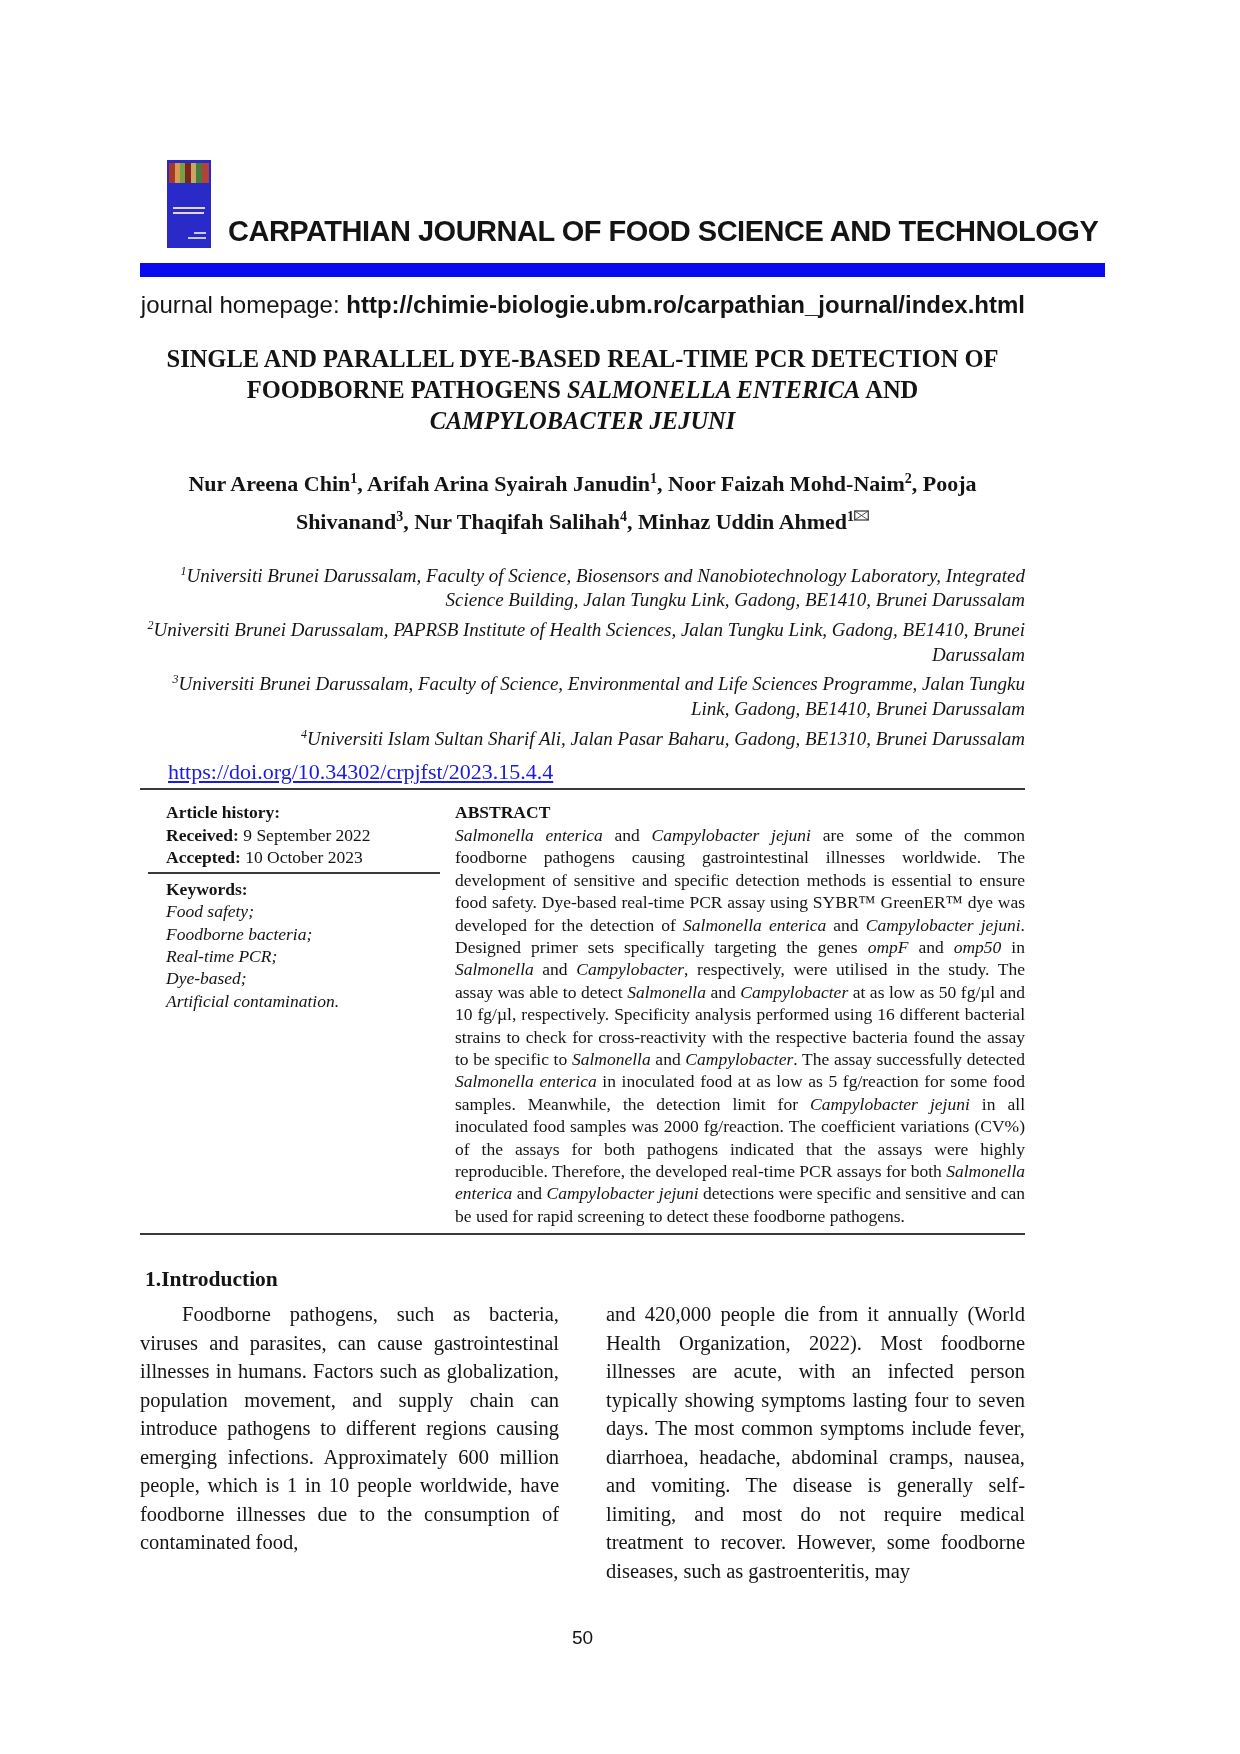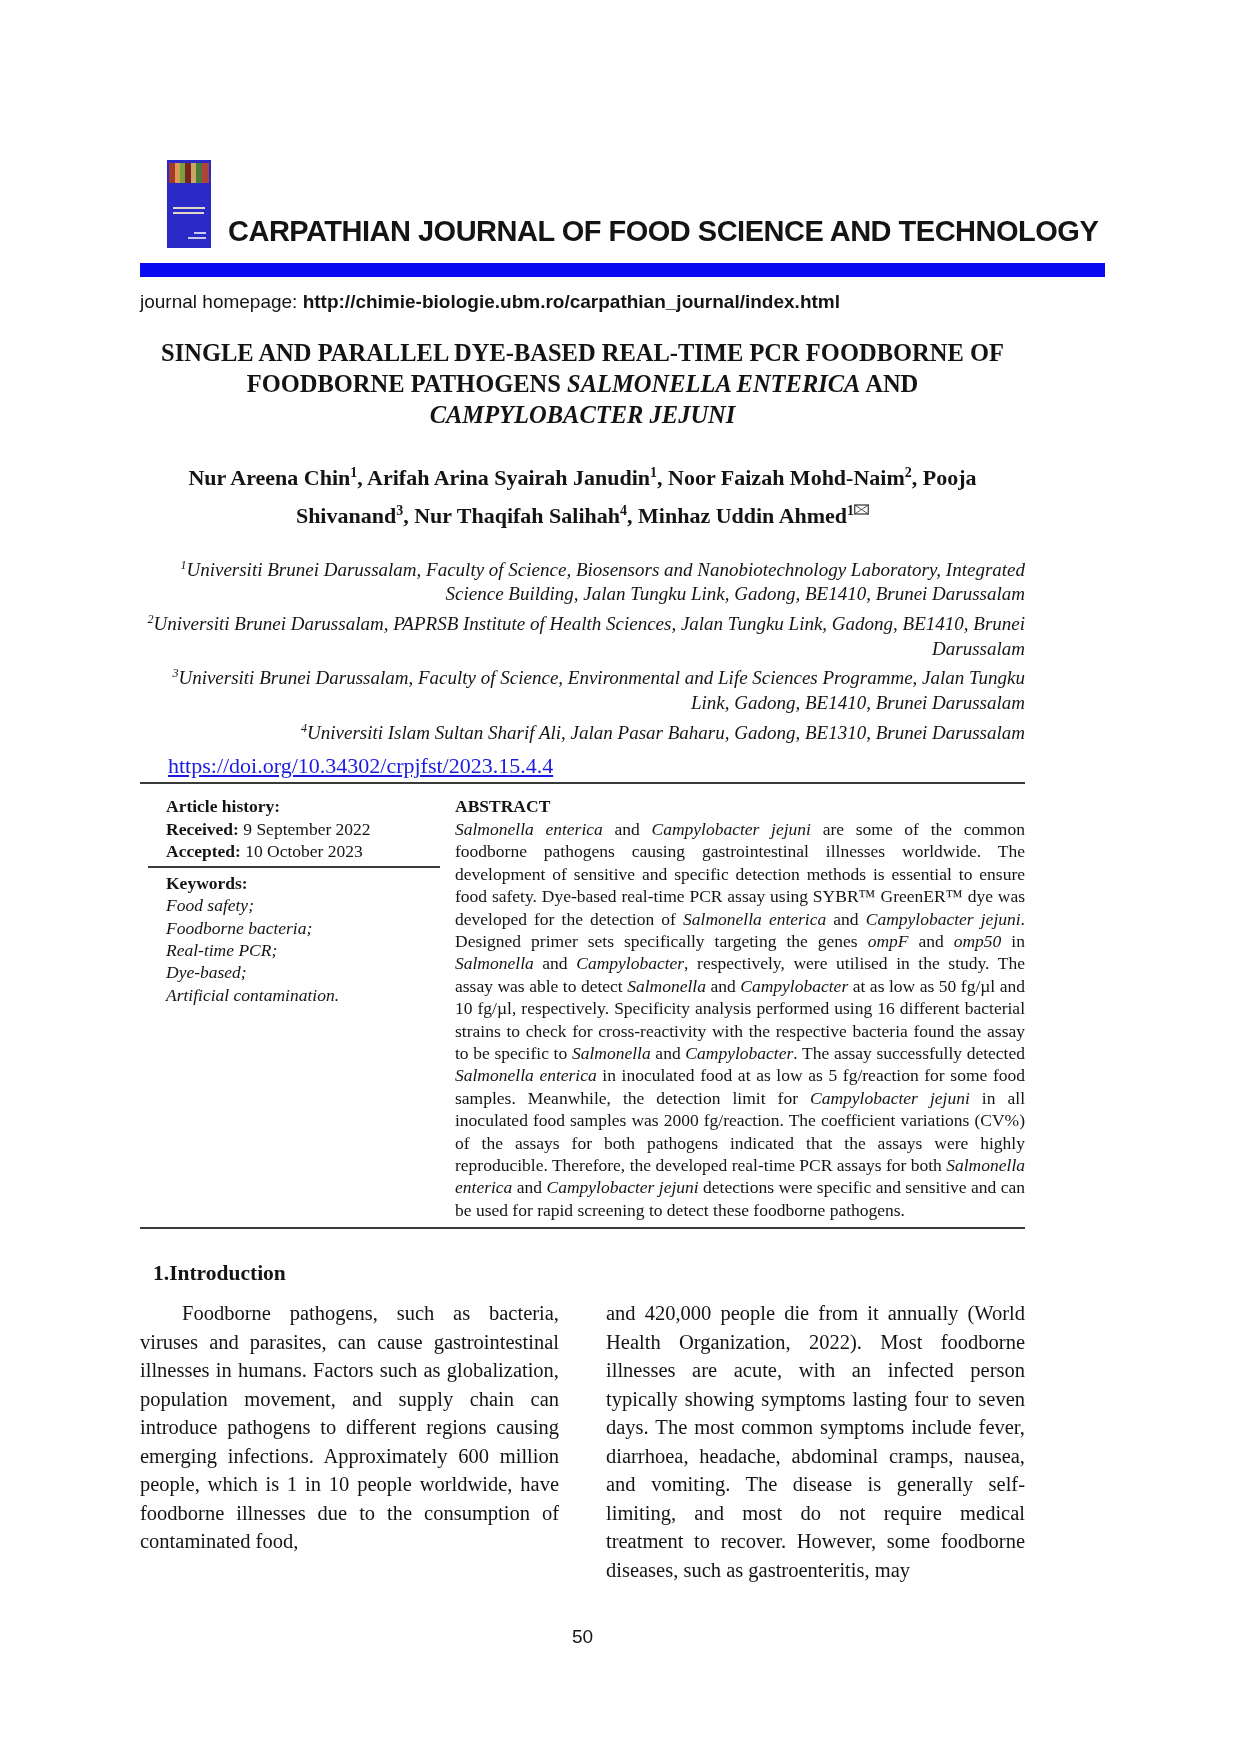"journal homepage:" .homepage { font-size: 19px -> 24px; text-align: left -> right }
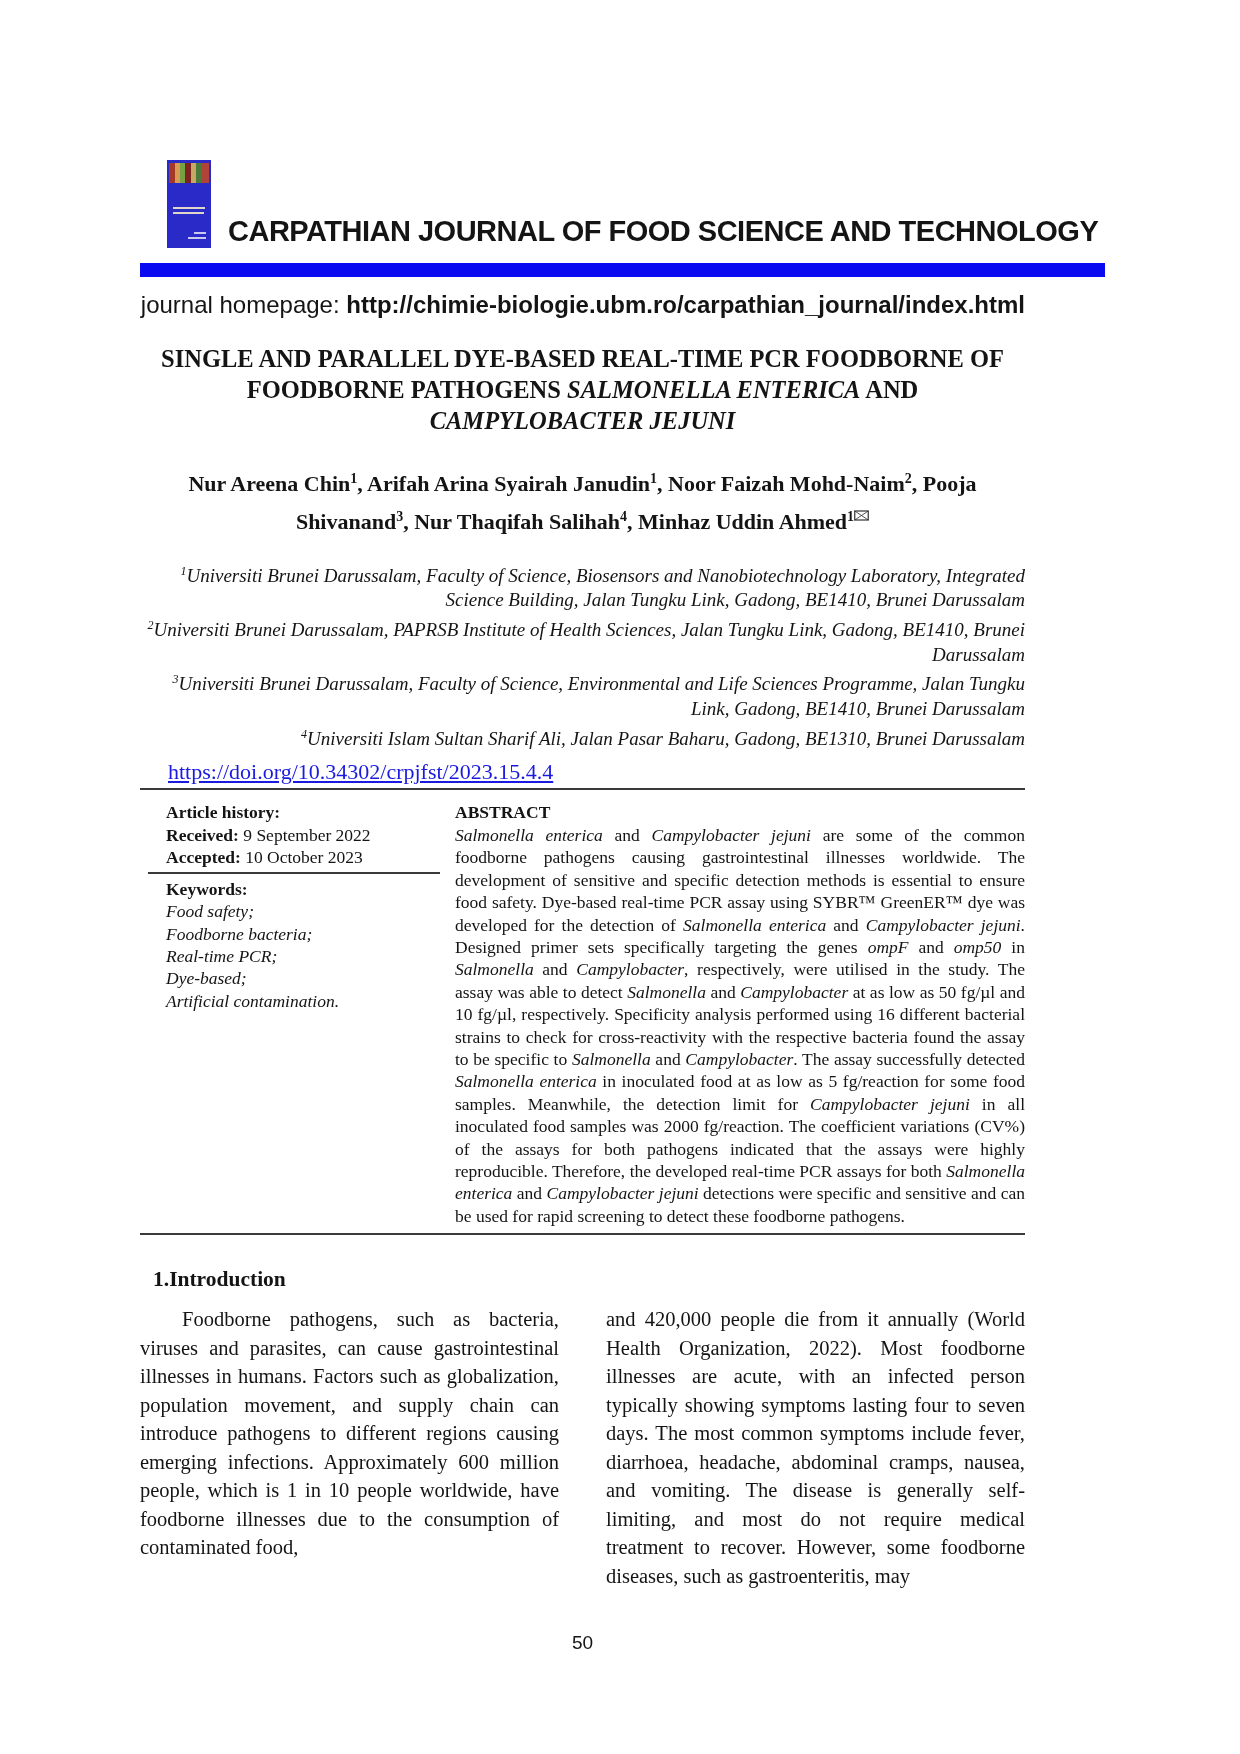"SINGLE AND PARALLEL DYE-BASED REAL-TIME" span { text: FOODBORNE -> DETECTION }
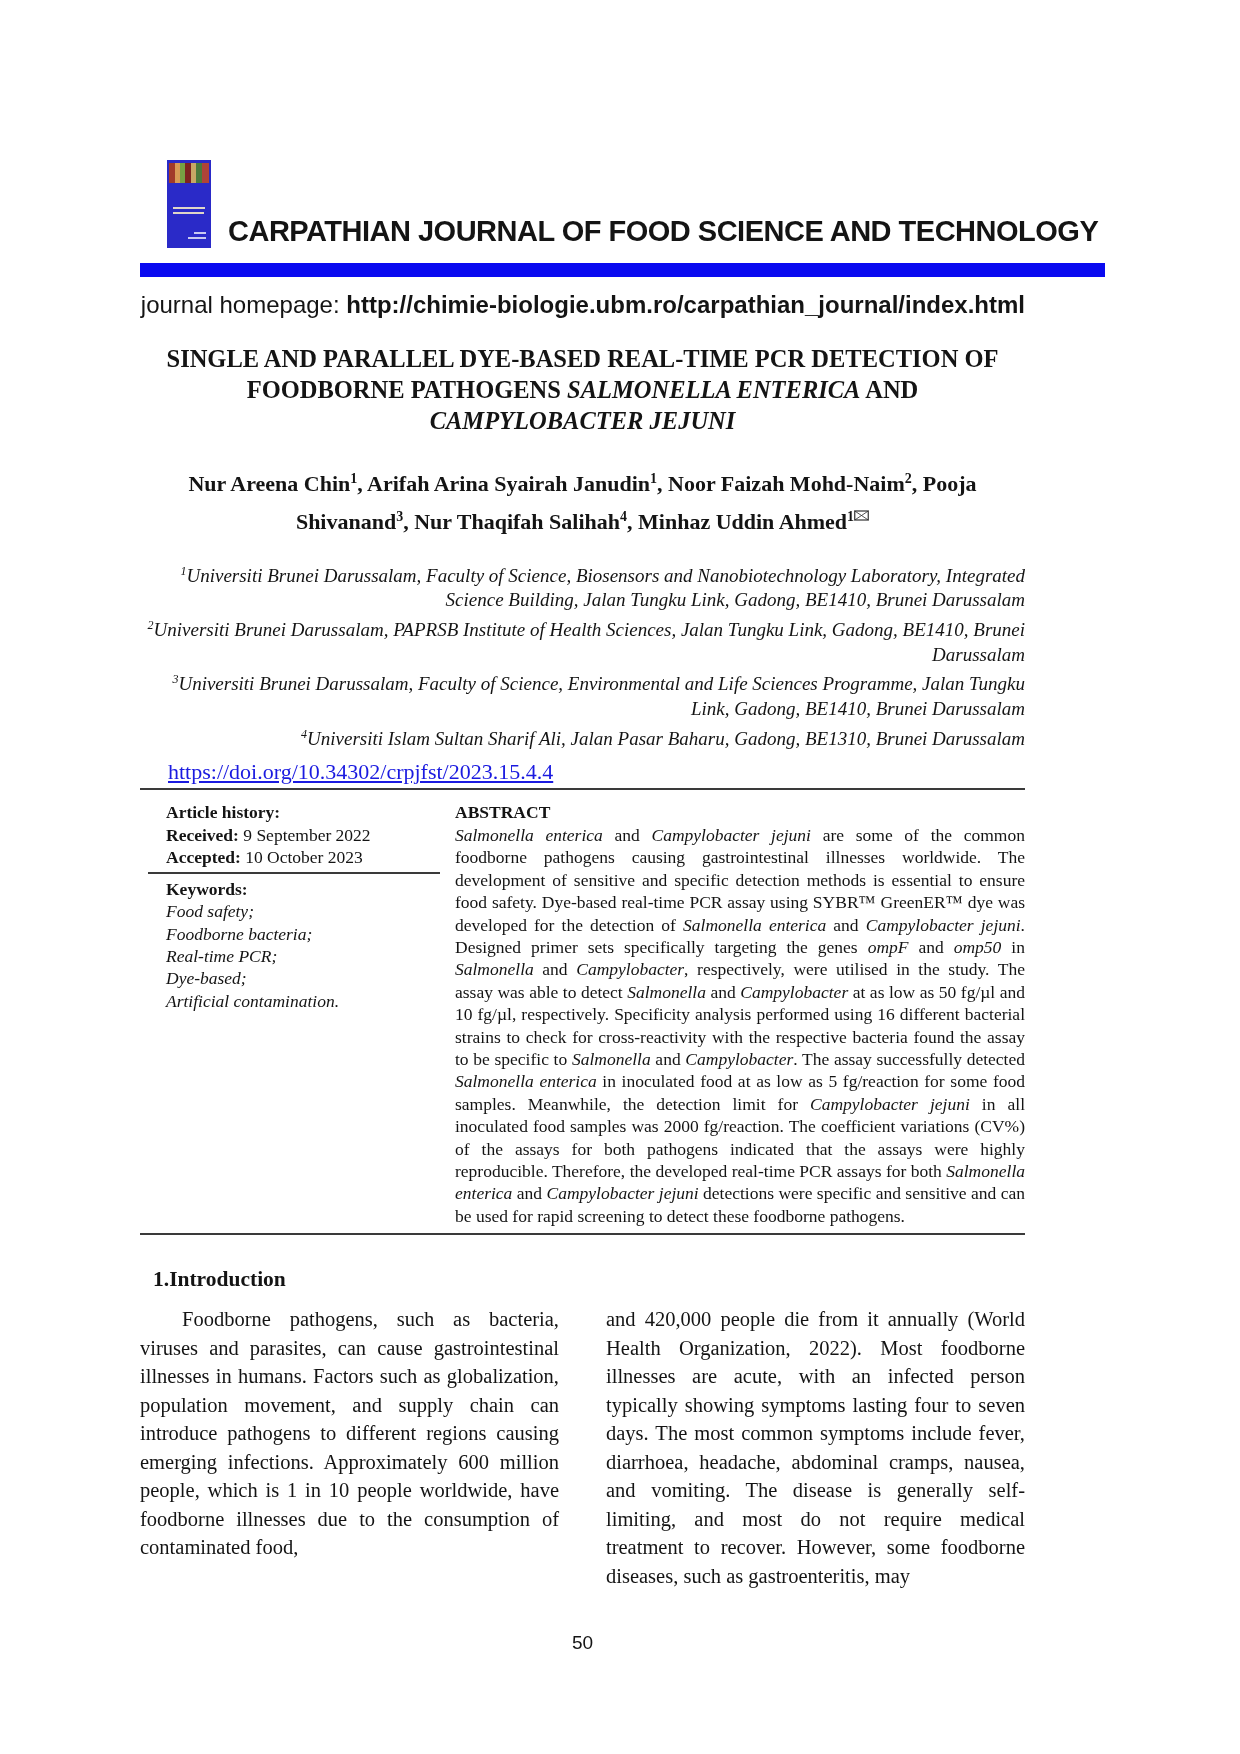"1.Introduction" .intro h3 { margin: 13px -> 5px }
